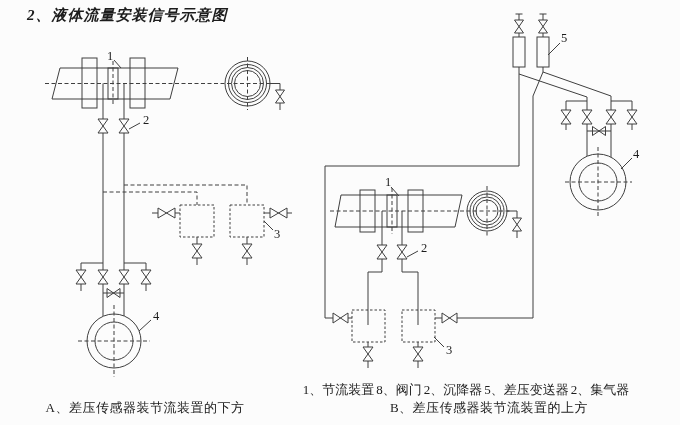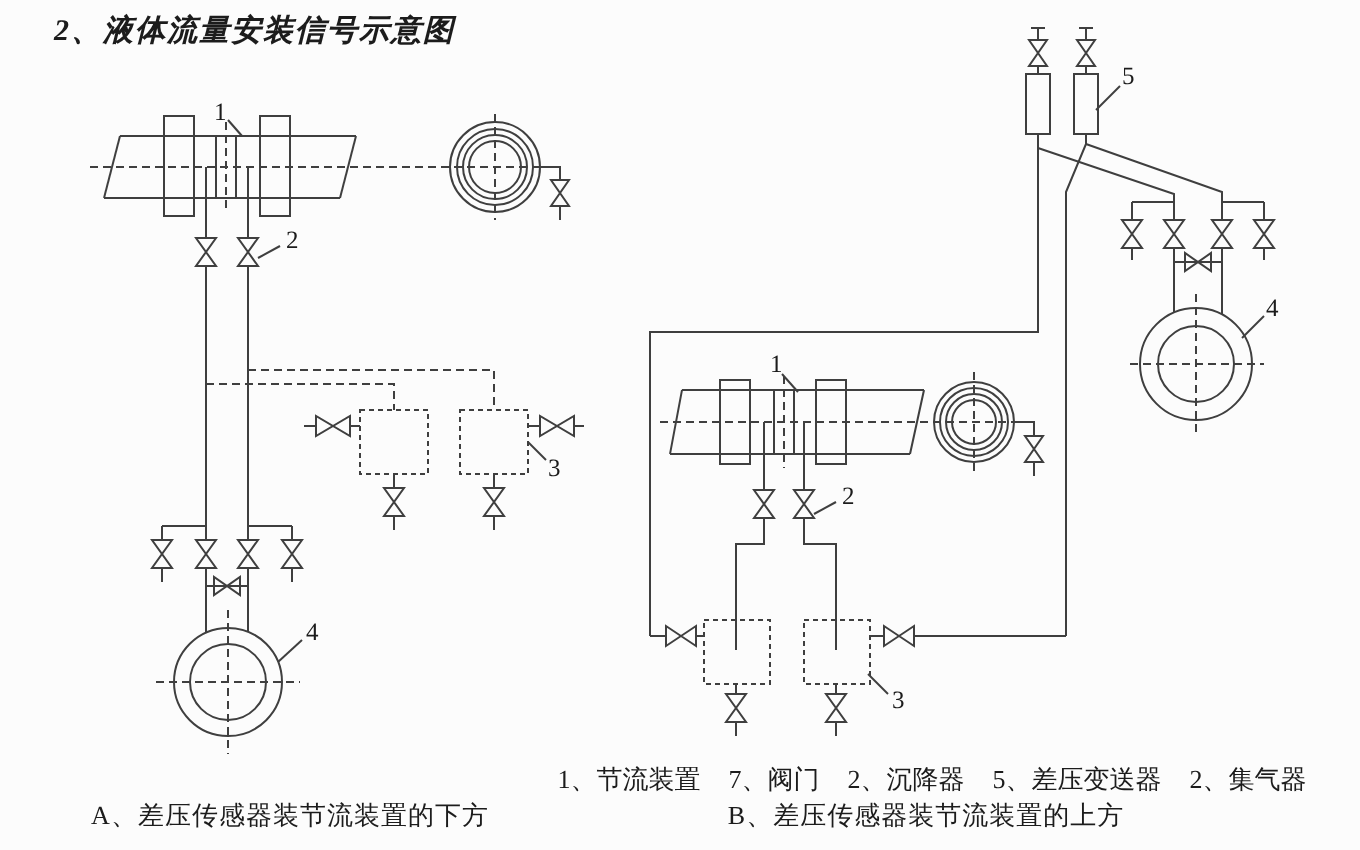"1、节流装置" #legend { gap: 14px -> 2px }
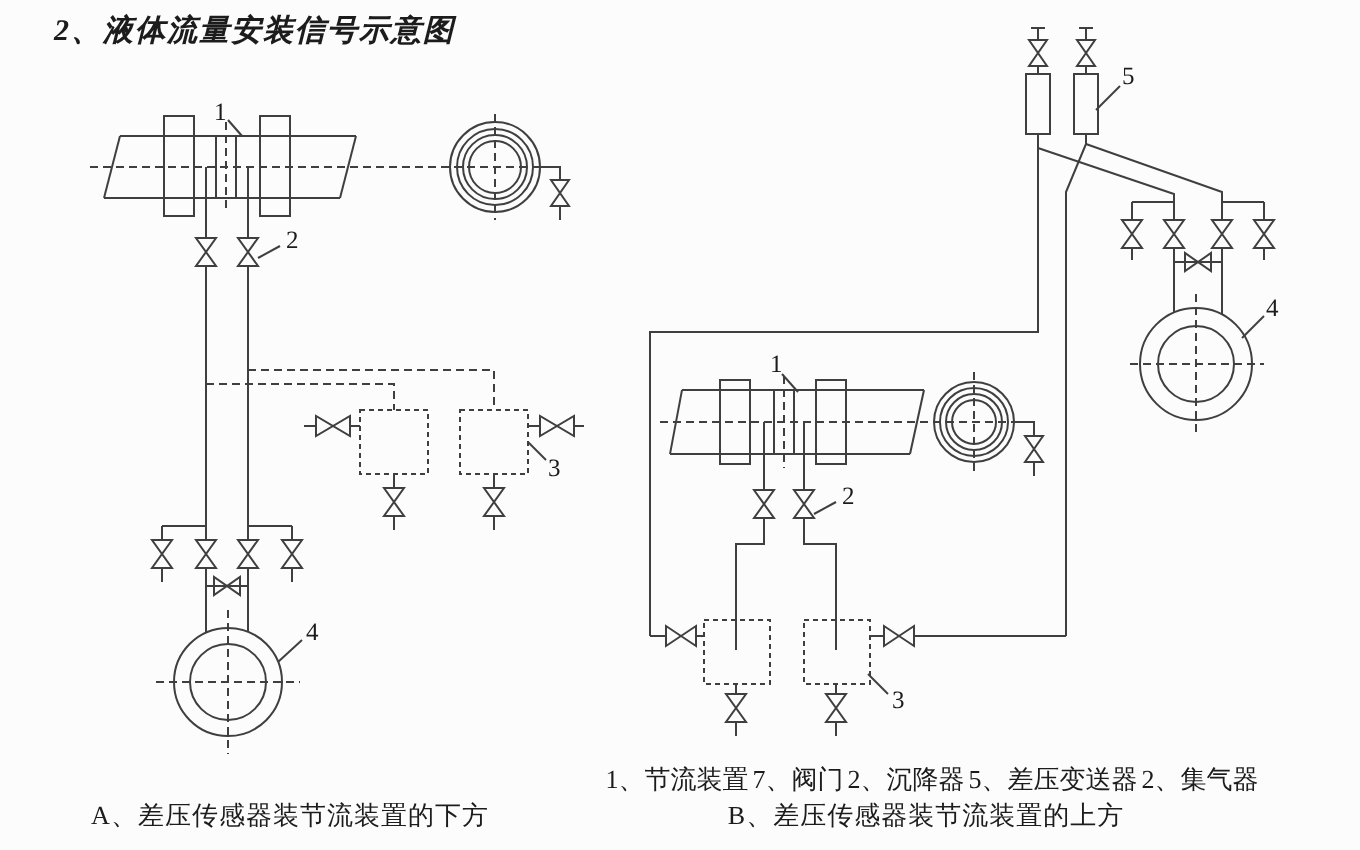"7、阀门" span { text: 7 -> 8 }
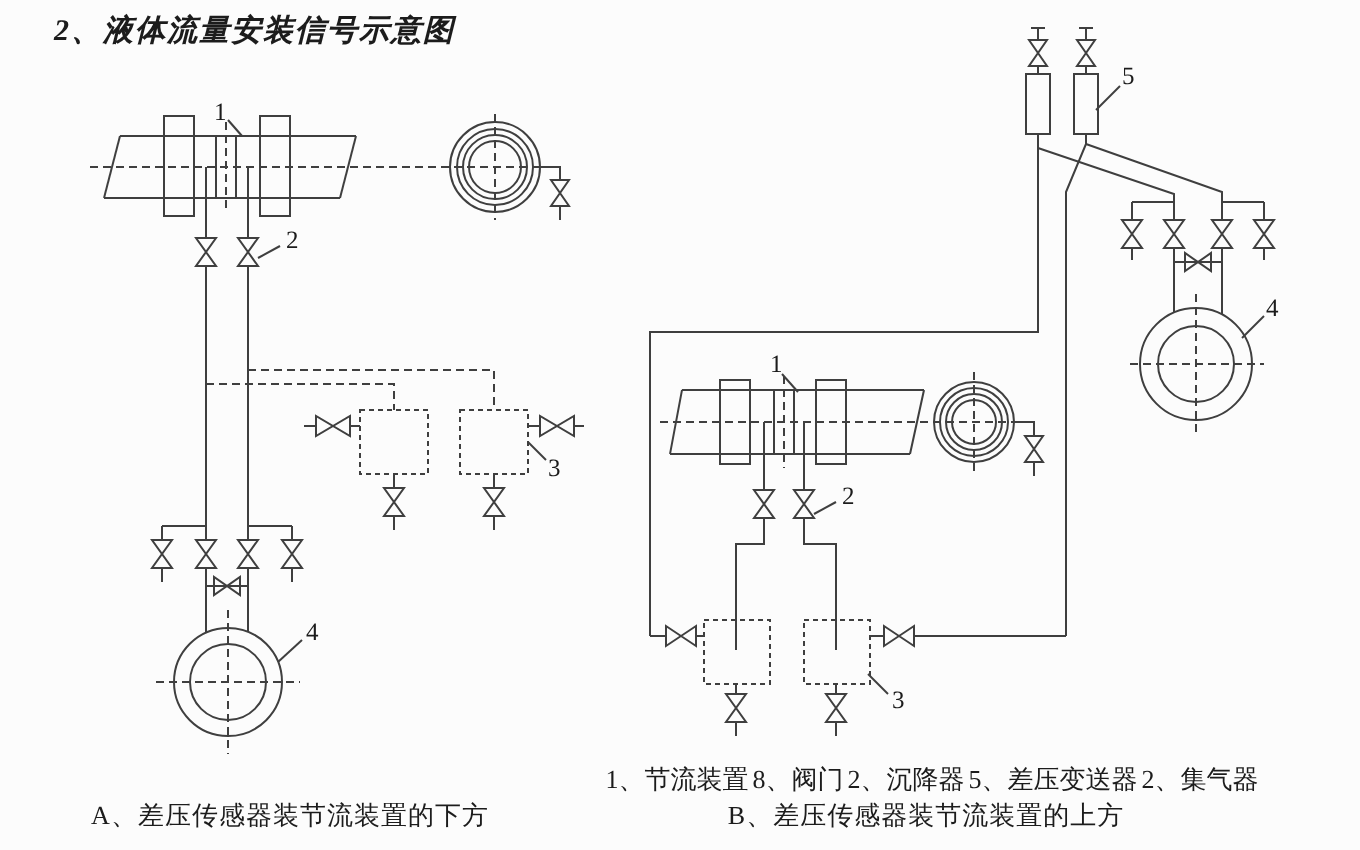"B、差压传感器装节流装置的上方" #caption-b { left: 463px -> 489px }
